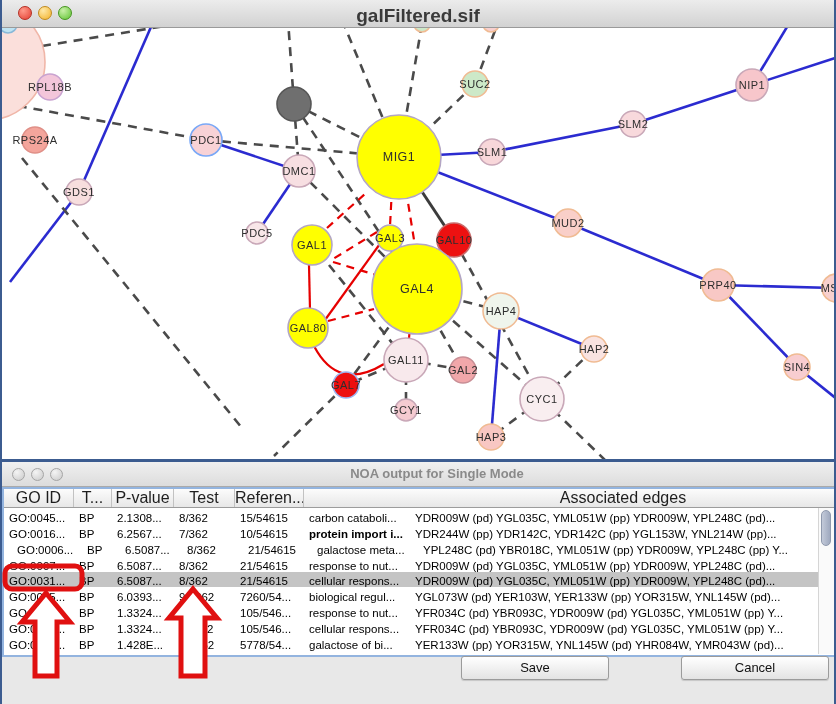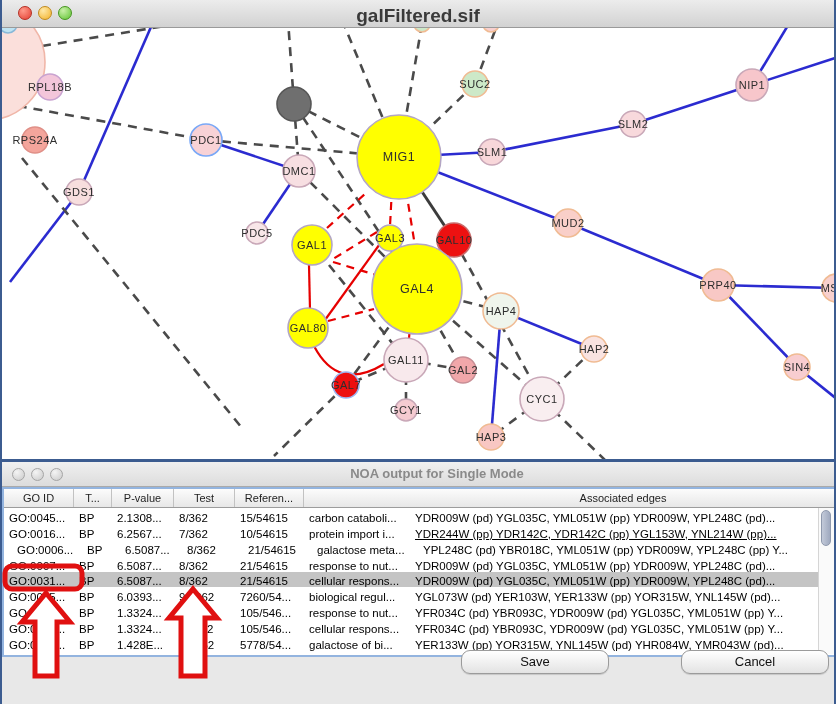"GO ID" .hcell { font-size: 11px -> 16px }
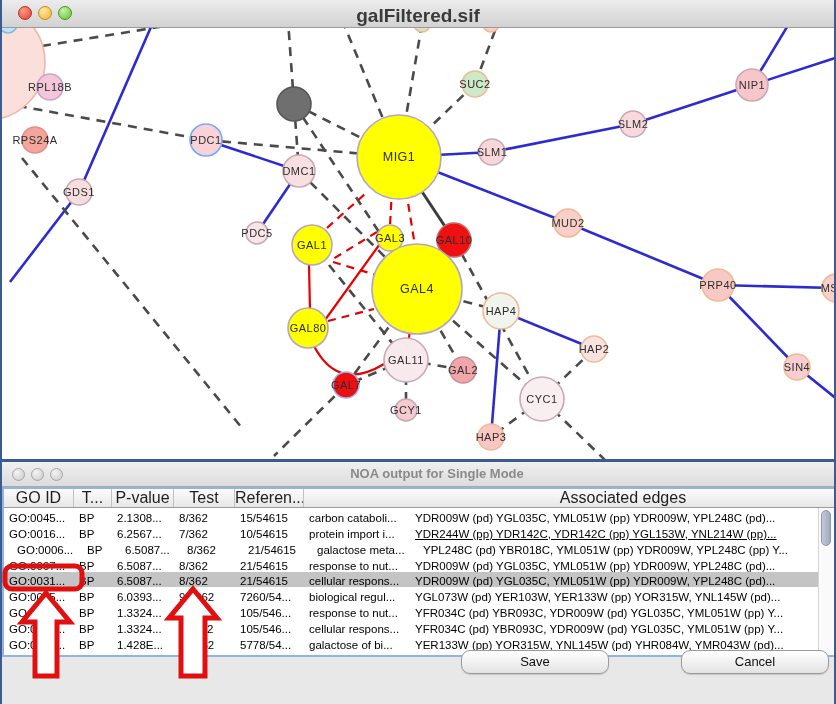"protein import i..." div.tcell { font-weight: none -> bold }
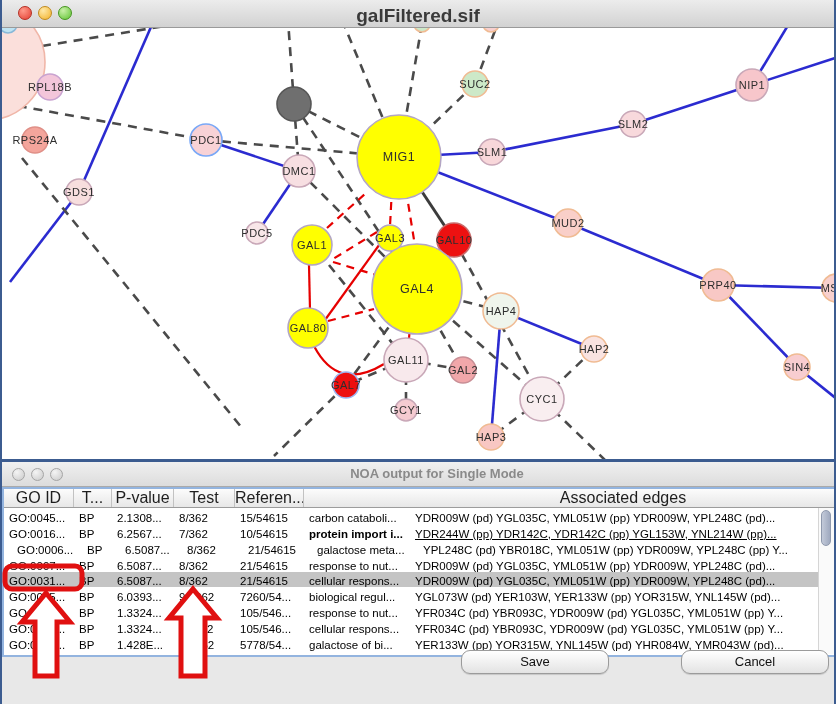"YDR244W (pp) YDR142C, YDR142C (pp)" div.tcell { text-decoration: underline -> none }
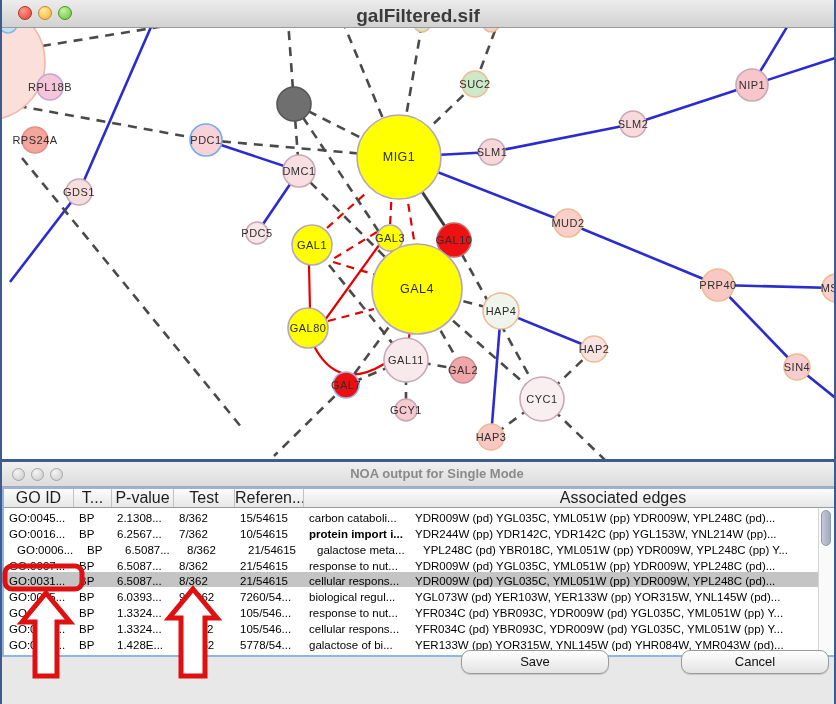"Save" .btn { border-radius: 9px -> 3px; top: 188px -> 194px }
